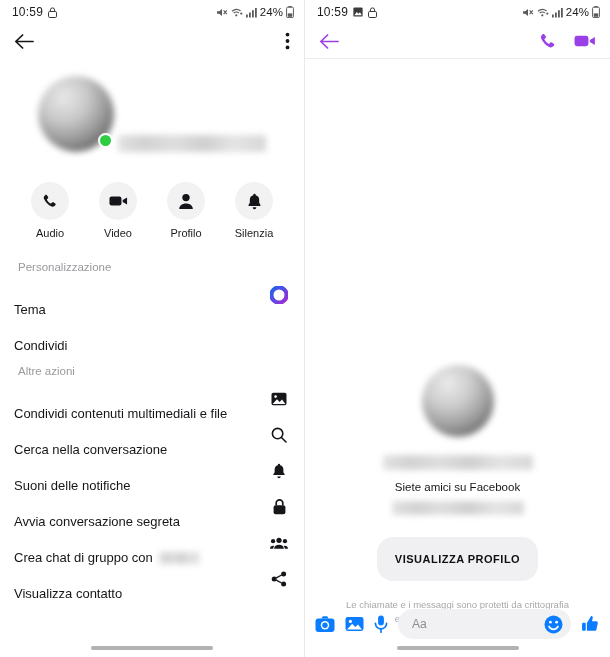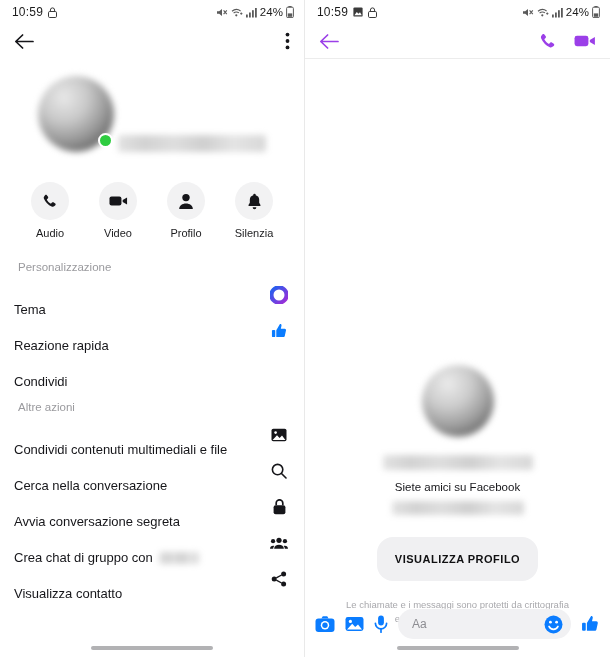"Reazione rapida" div.row { html: <div> <span>Reazione rapida</span> <span> <svg> <path></path> <rect></rect> </svg> </span> </div> -> none }
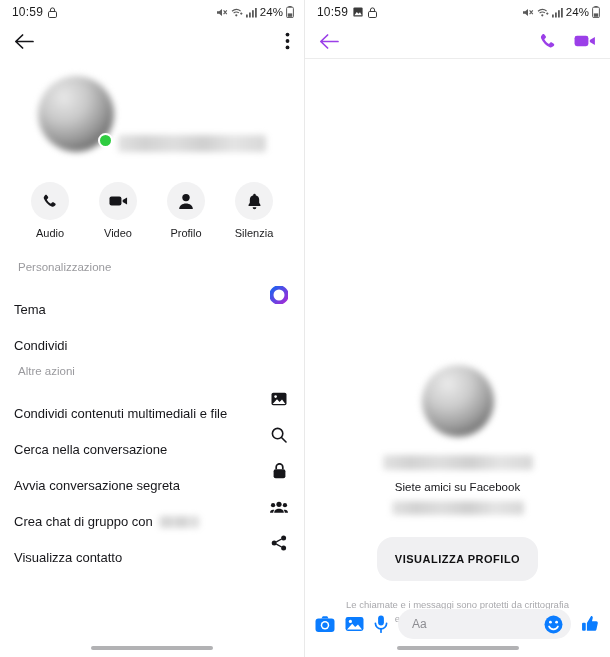"Suoni delle notifiche" div.row { html: none -> <div> <span>Suoni delle notifiche</span> <span> <svg> <path></path> <path></path> </svg> </span> </div> }
